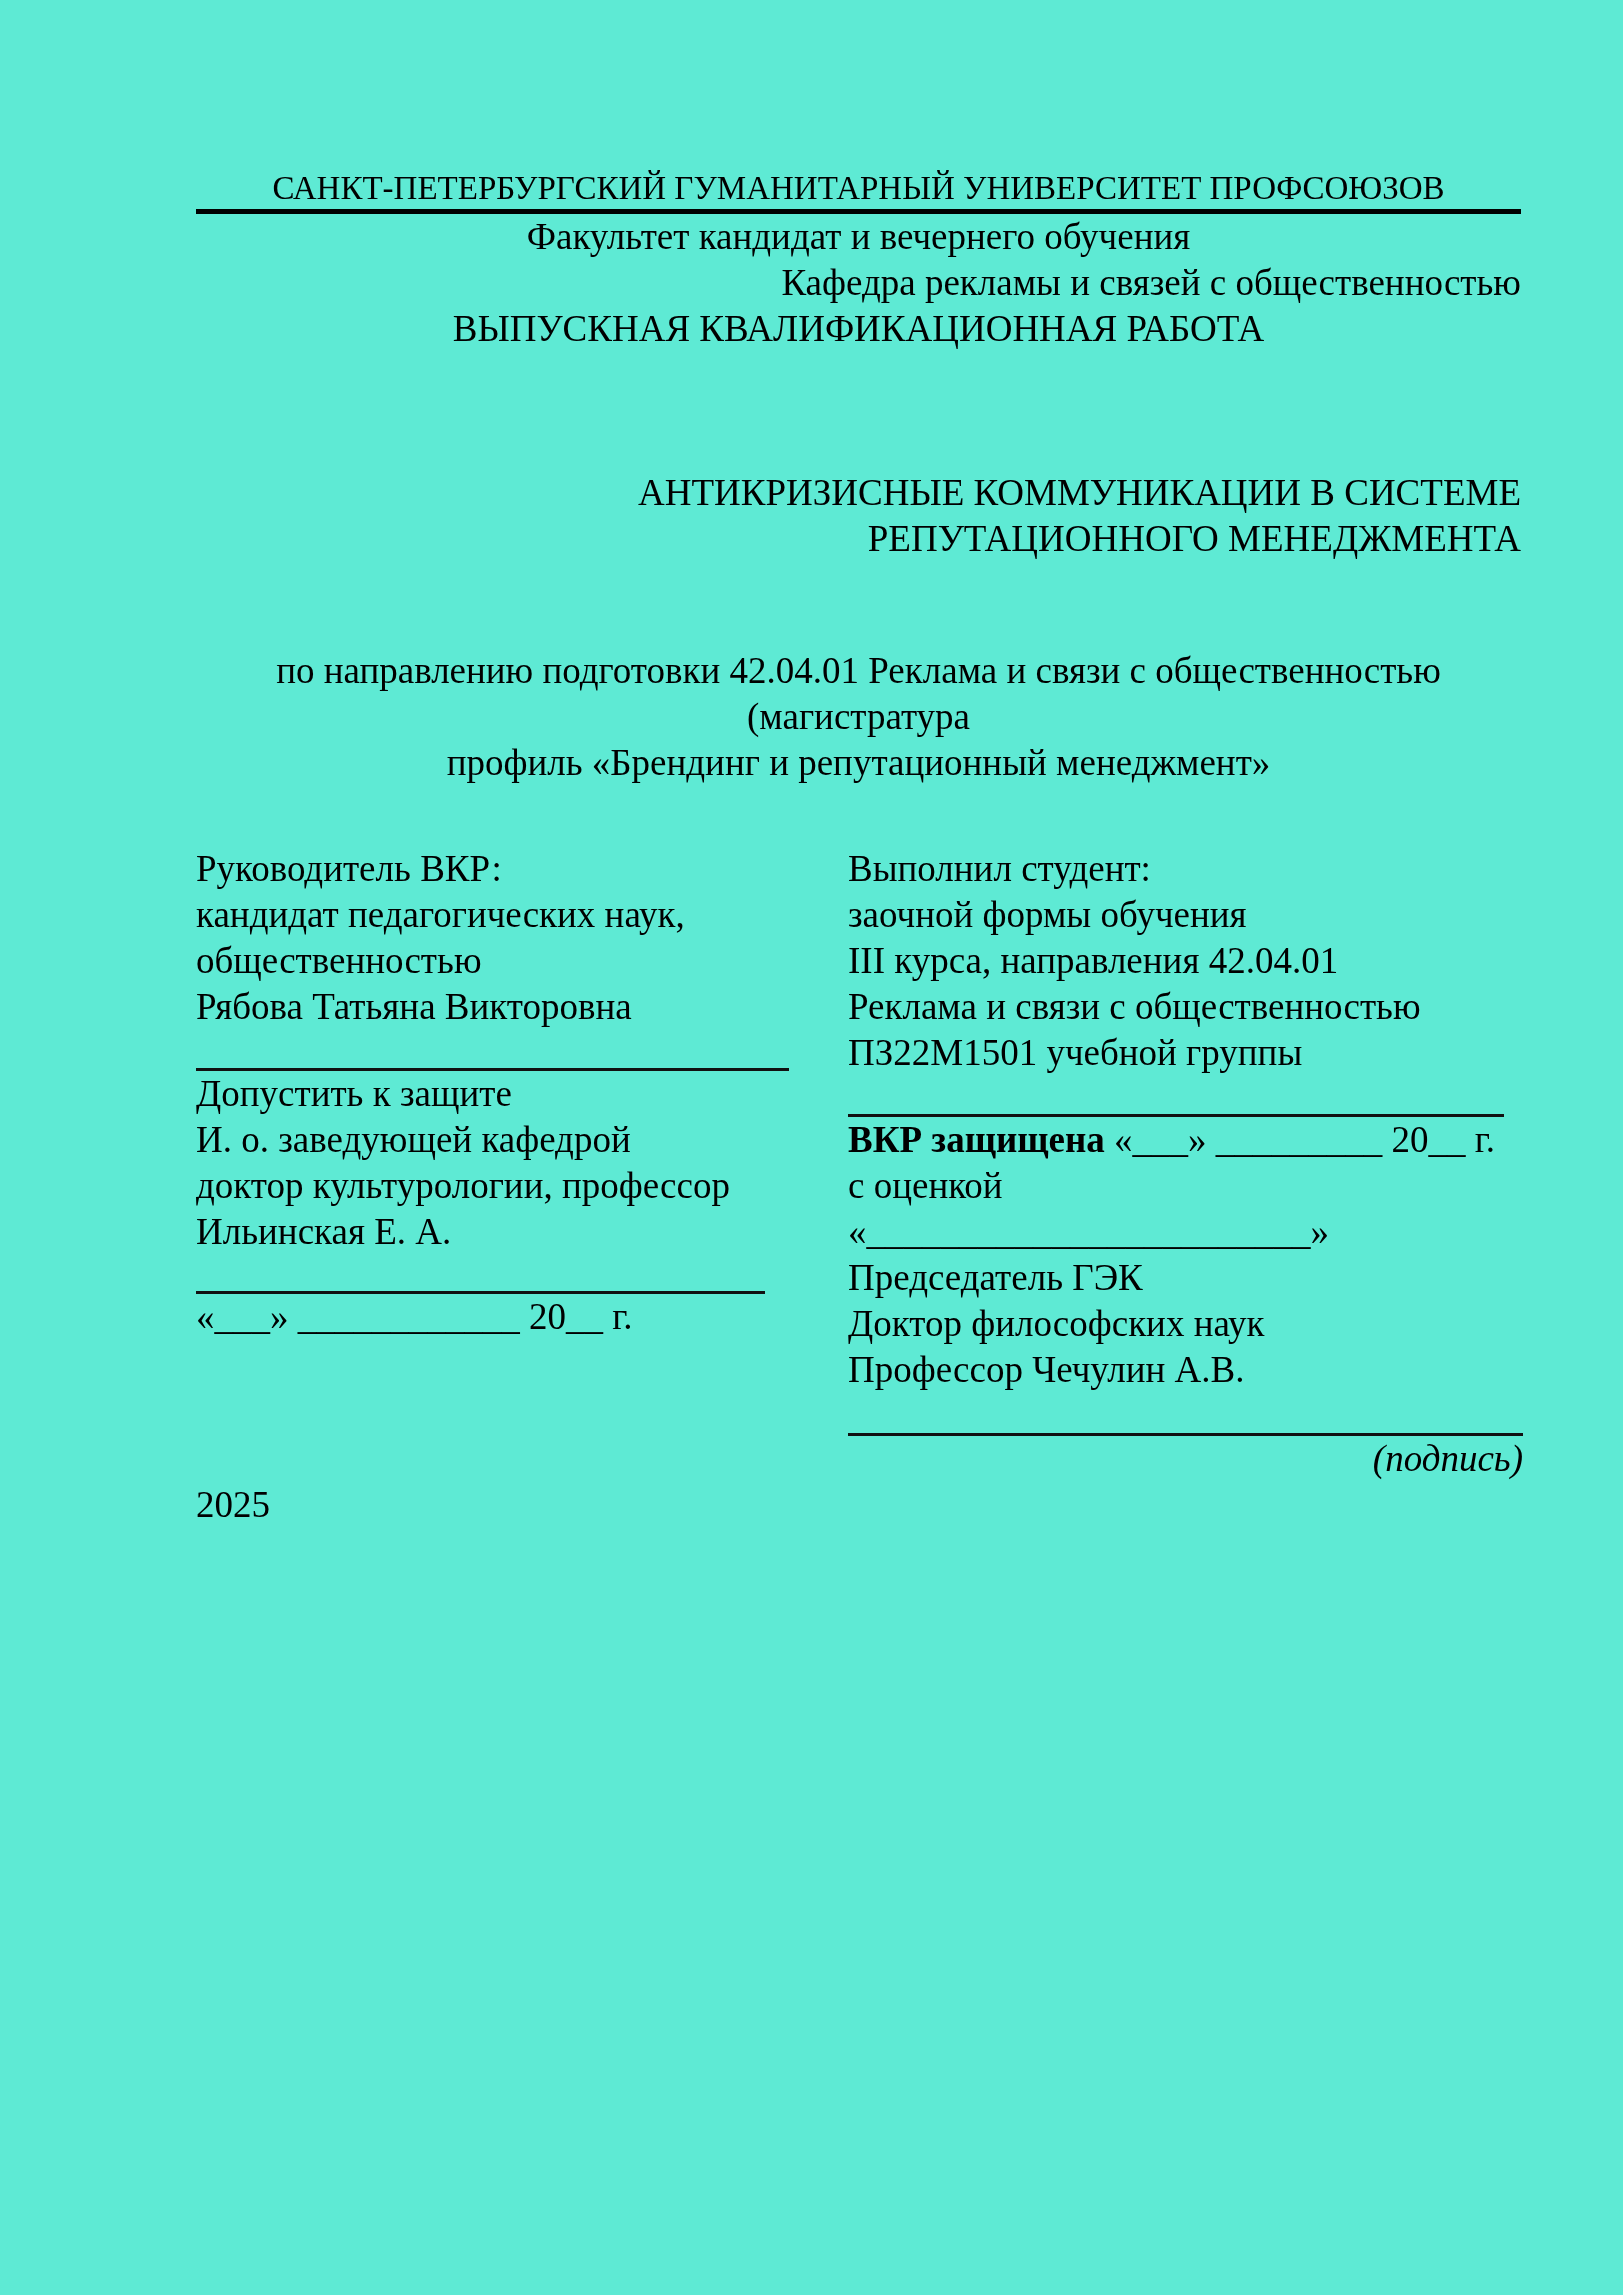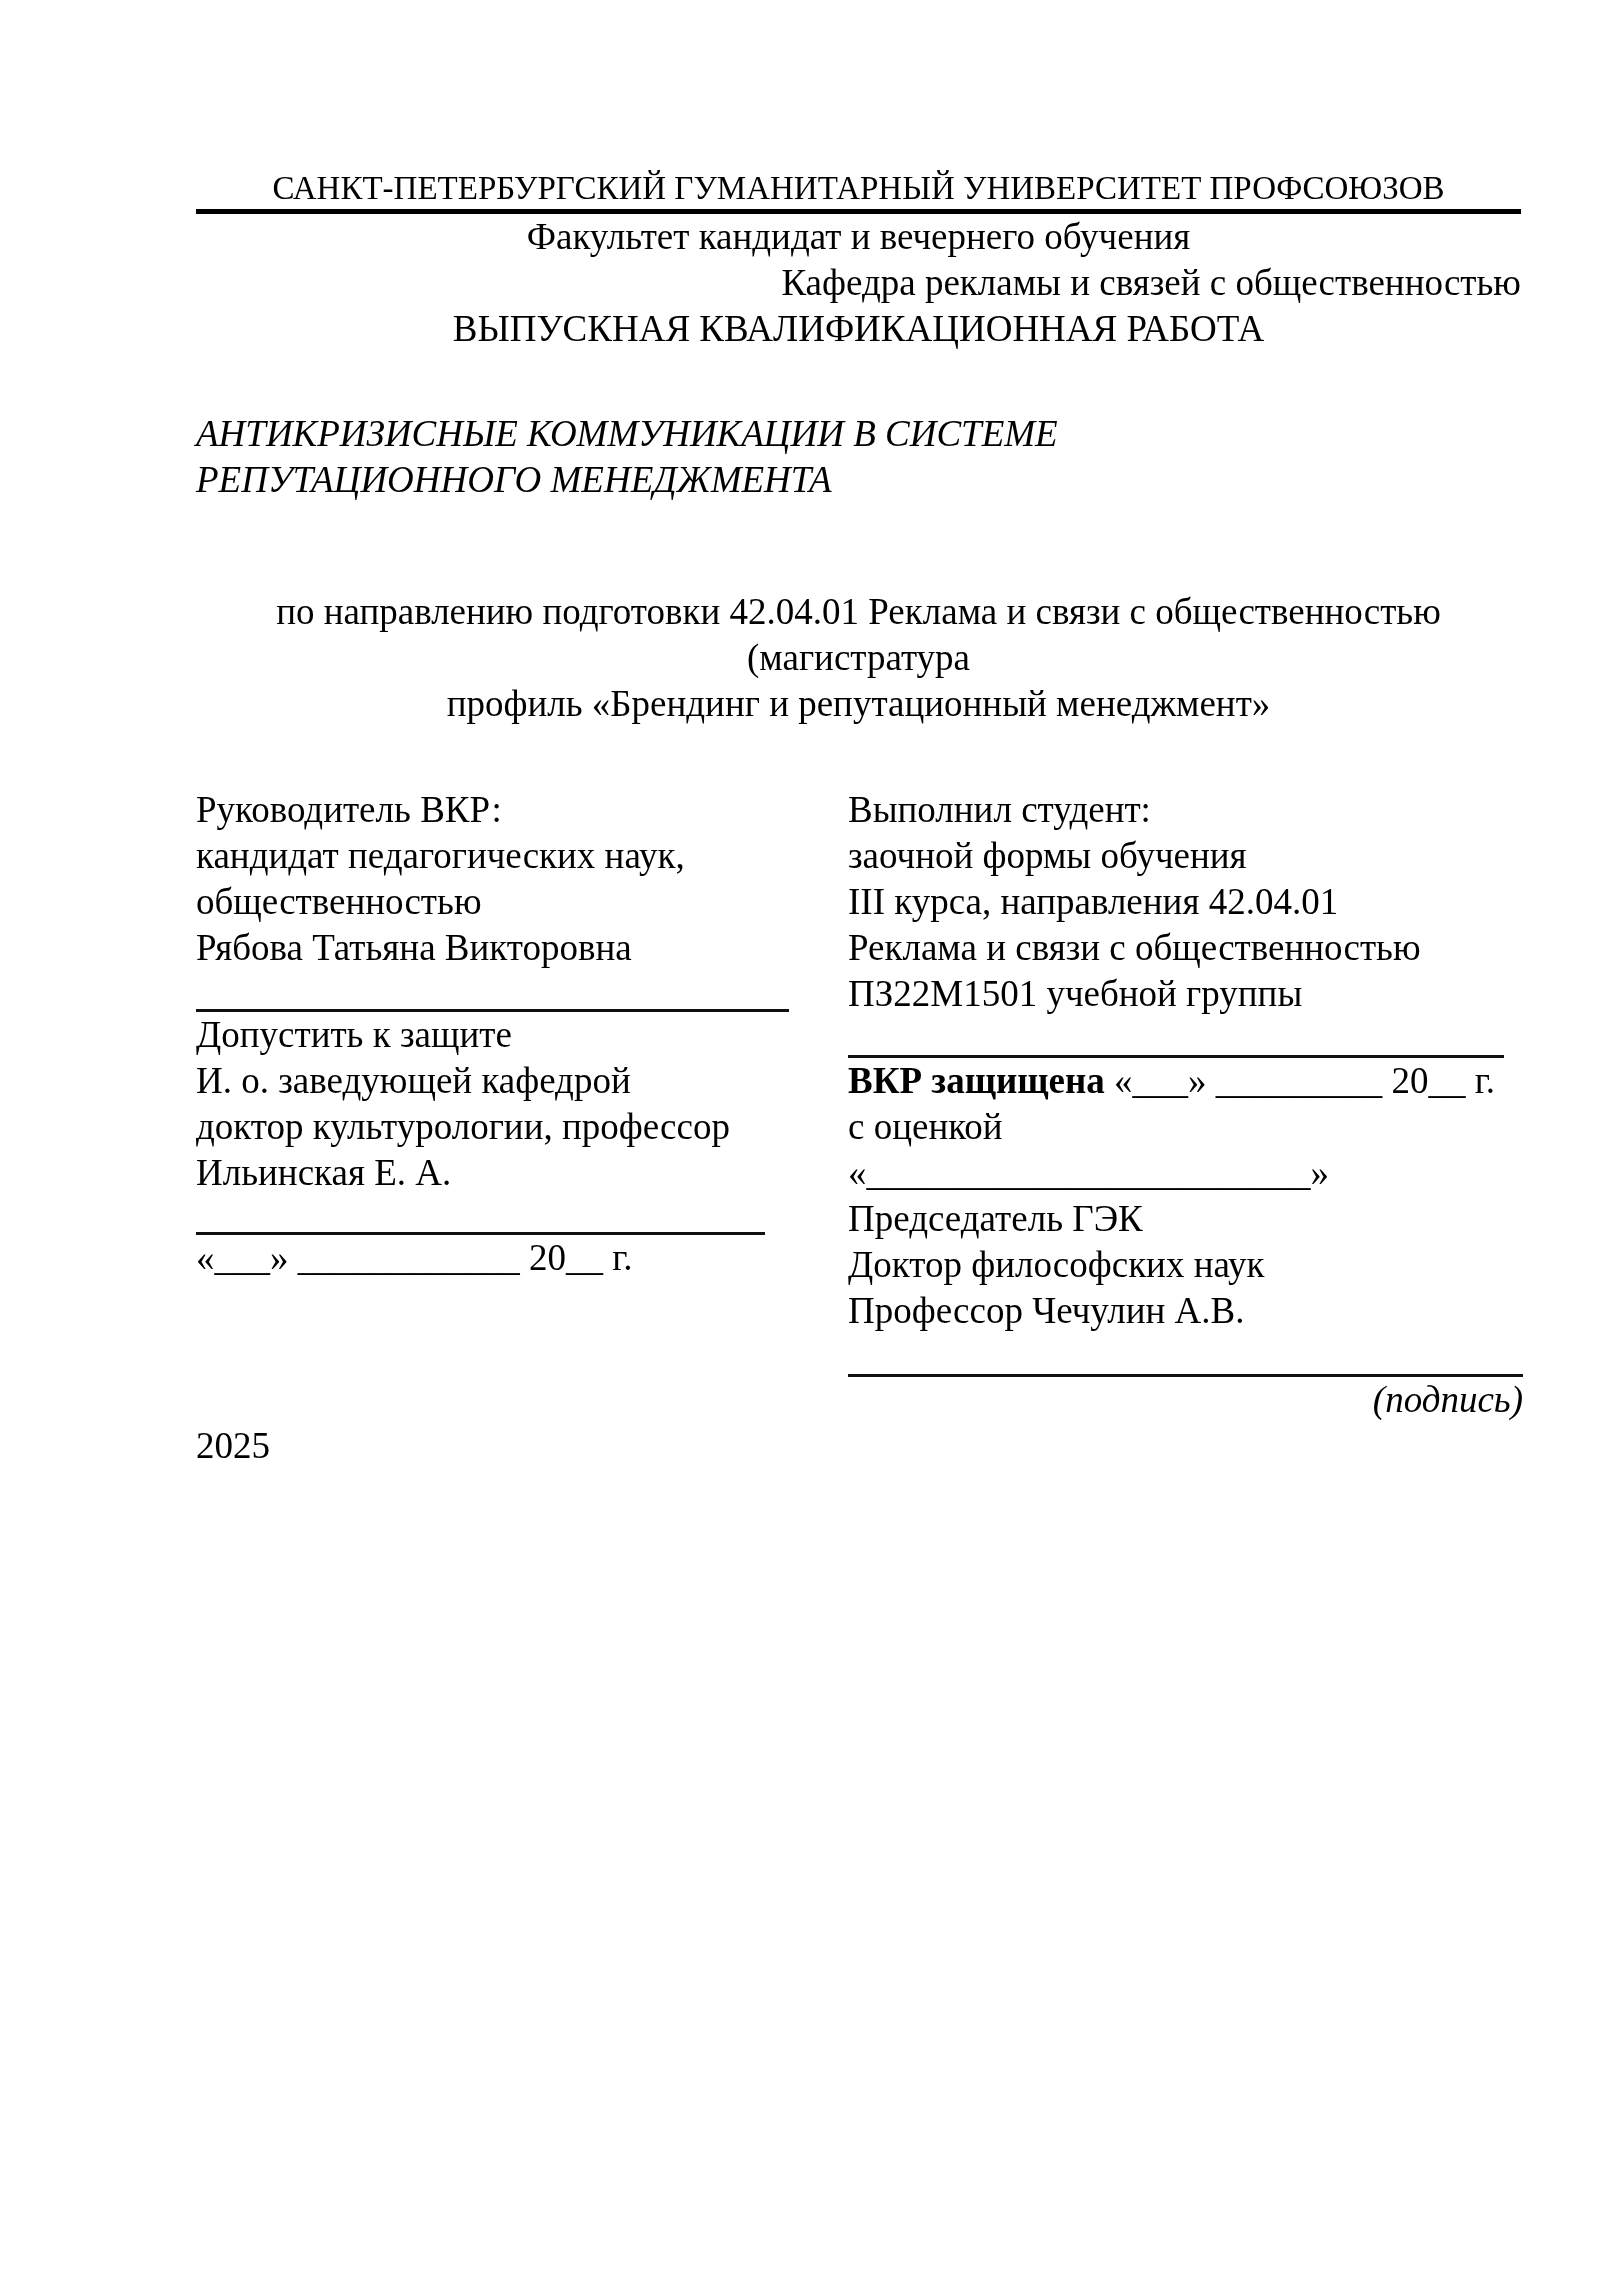"САНКТ-ПЕТЕРБУРГСКИЙ ГУМАНИТАРНЫЙ" .page { background: #ffffff -> #5eead4 }
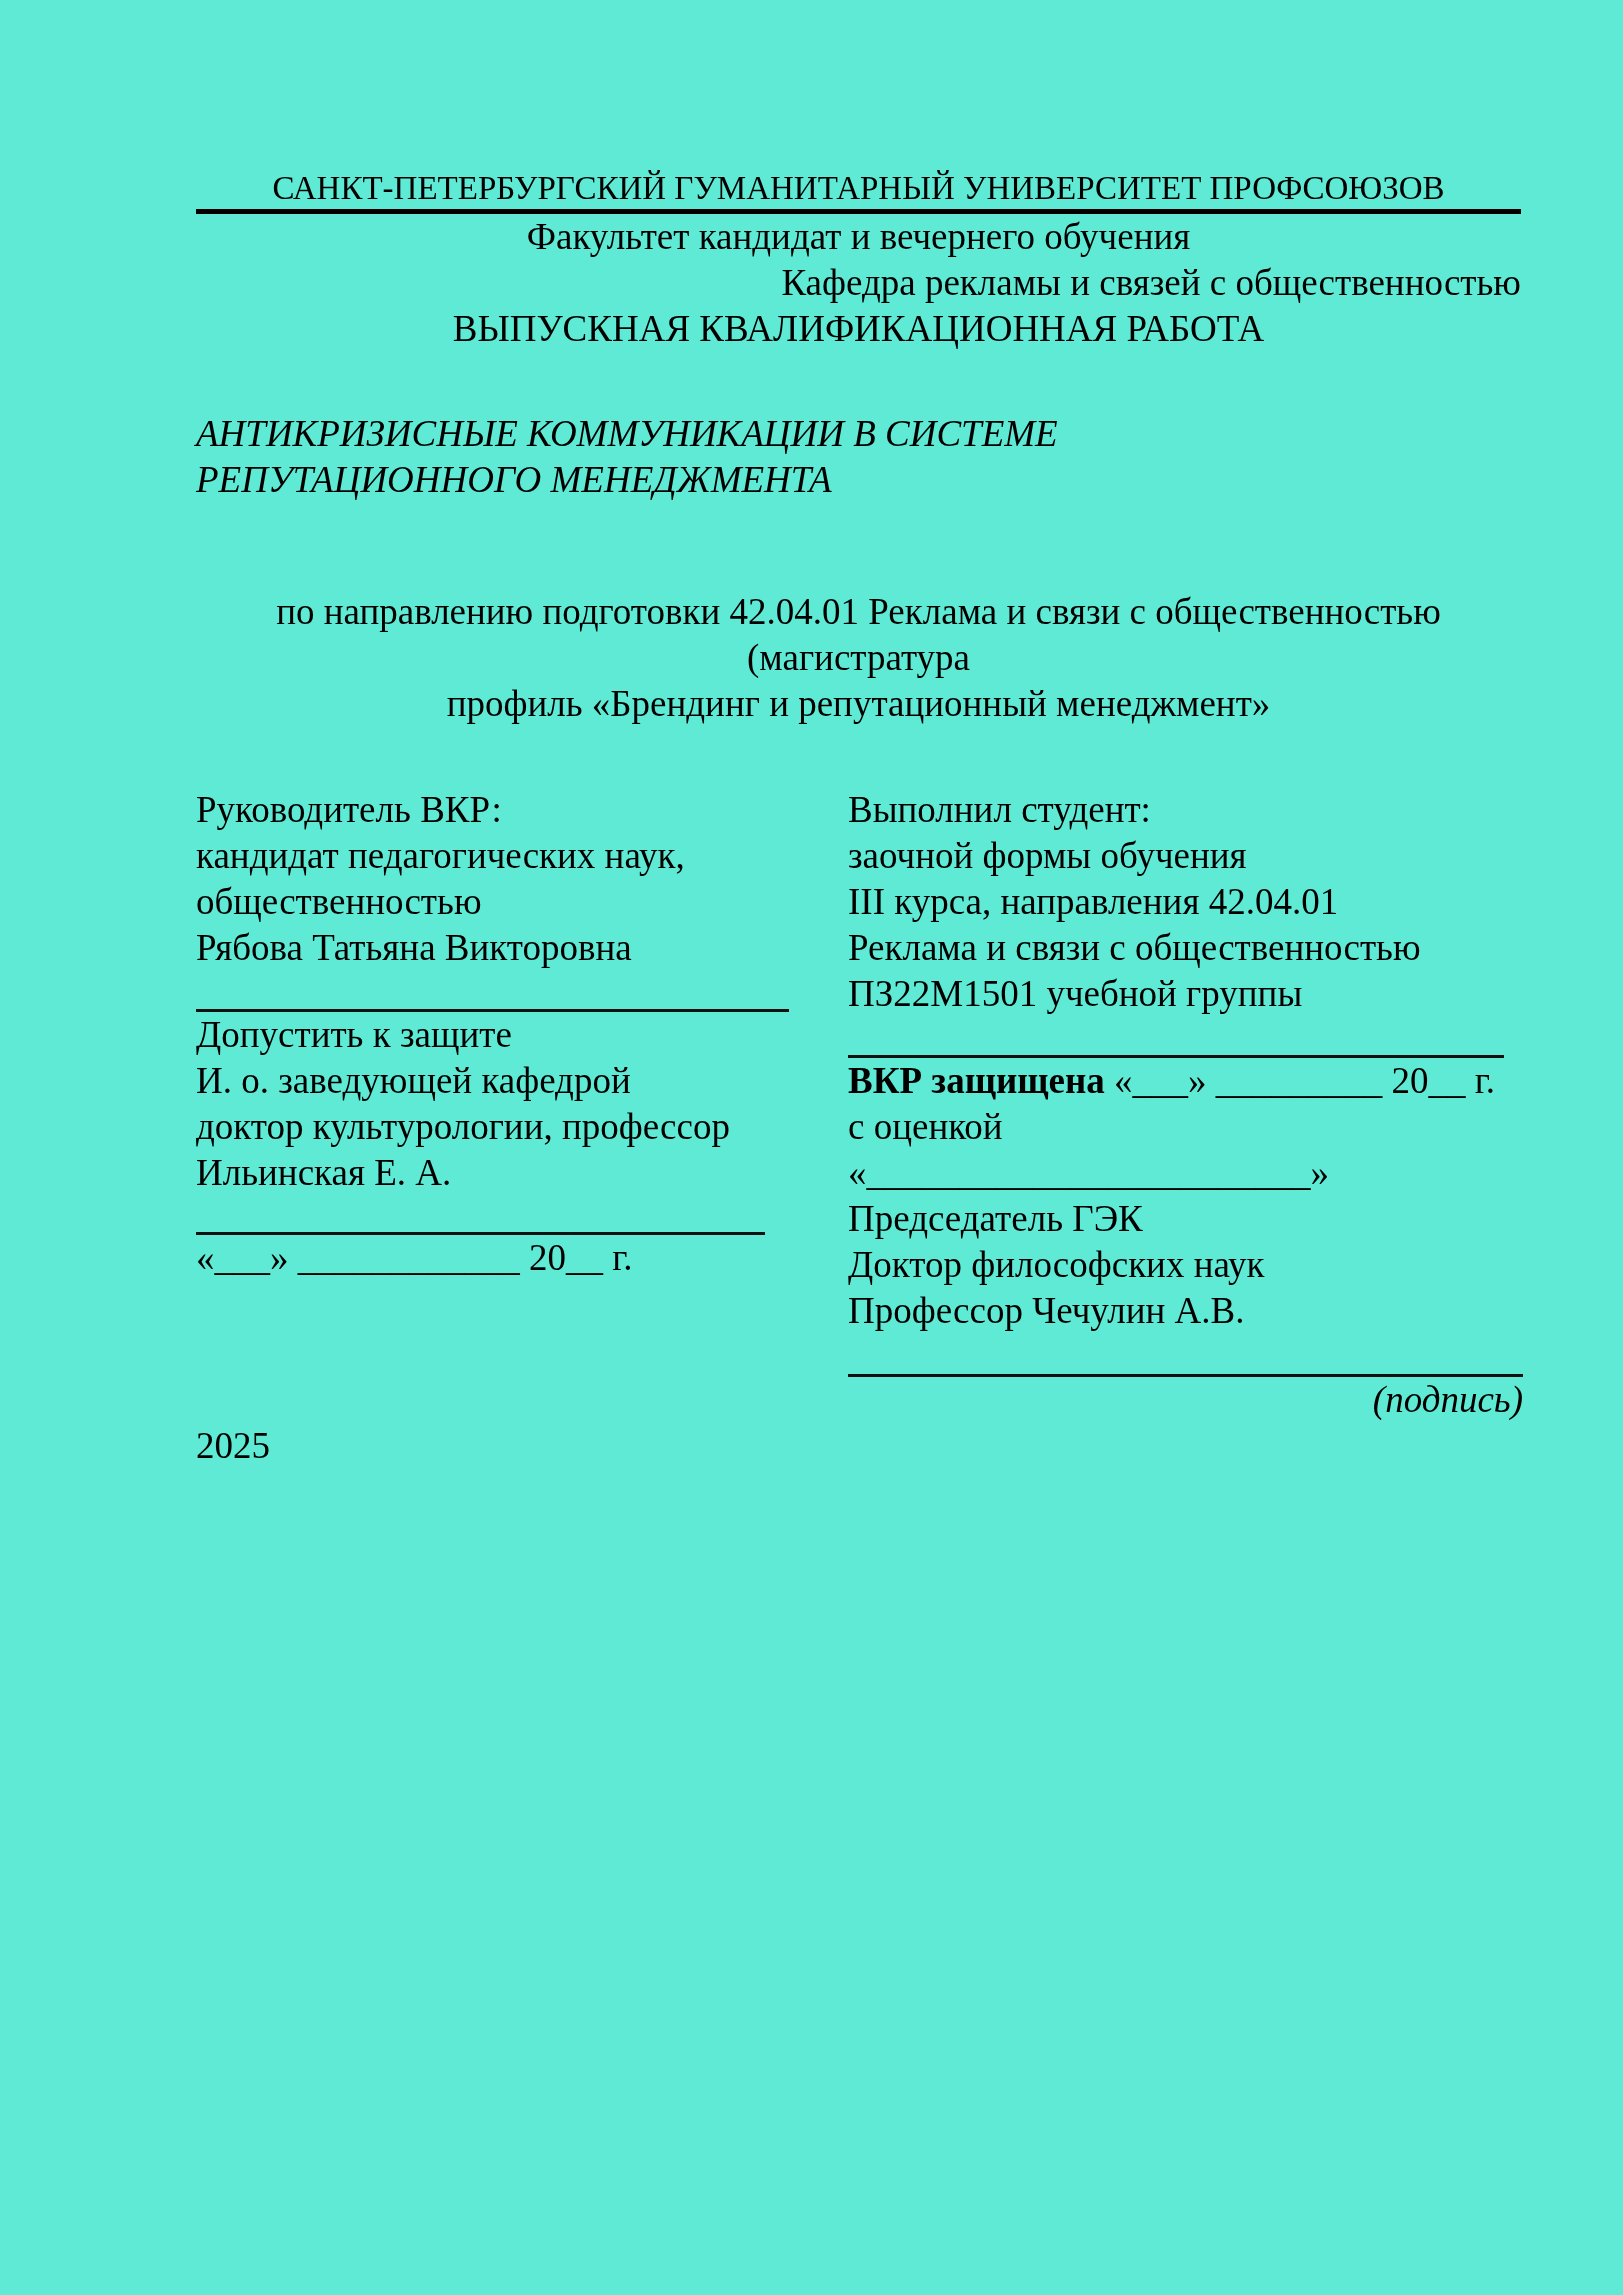"АНТИКРИЗИСНЫЕ КОММУНИКАЦИИ В СИСТЕМЕ" .thesis-title { font-style: italic -> none; margin-top: 59px -> 118px; text-align: left -> right }
